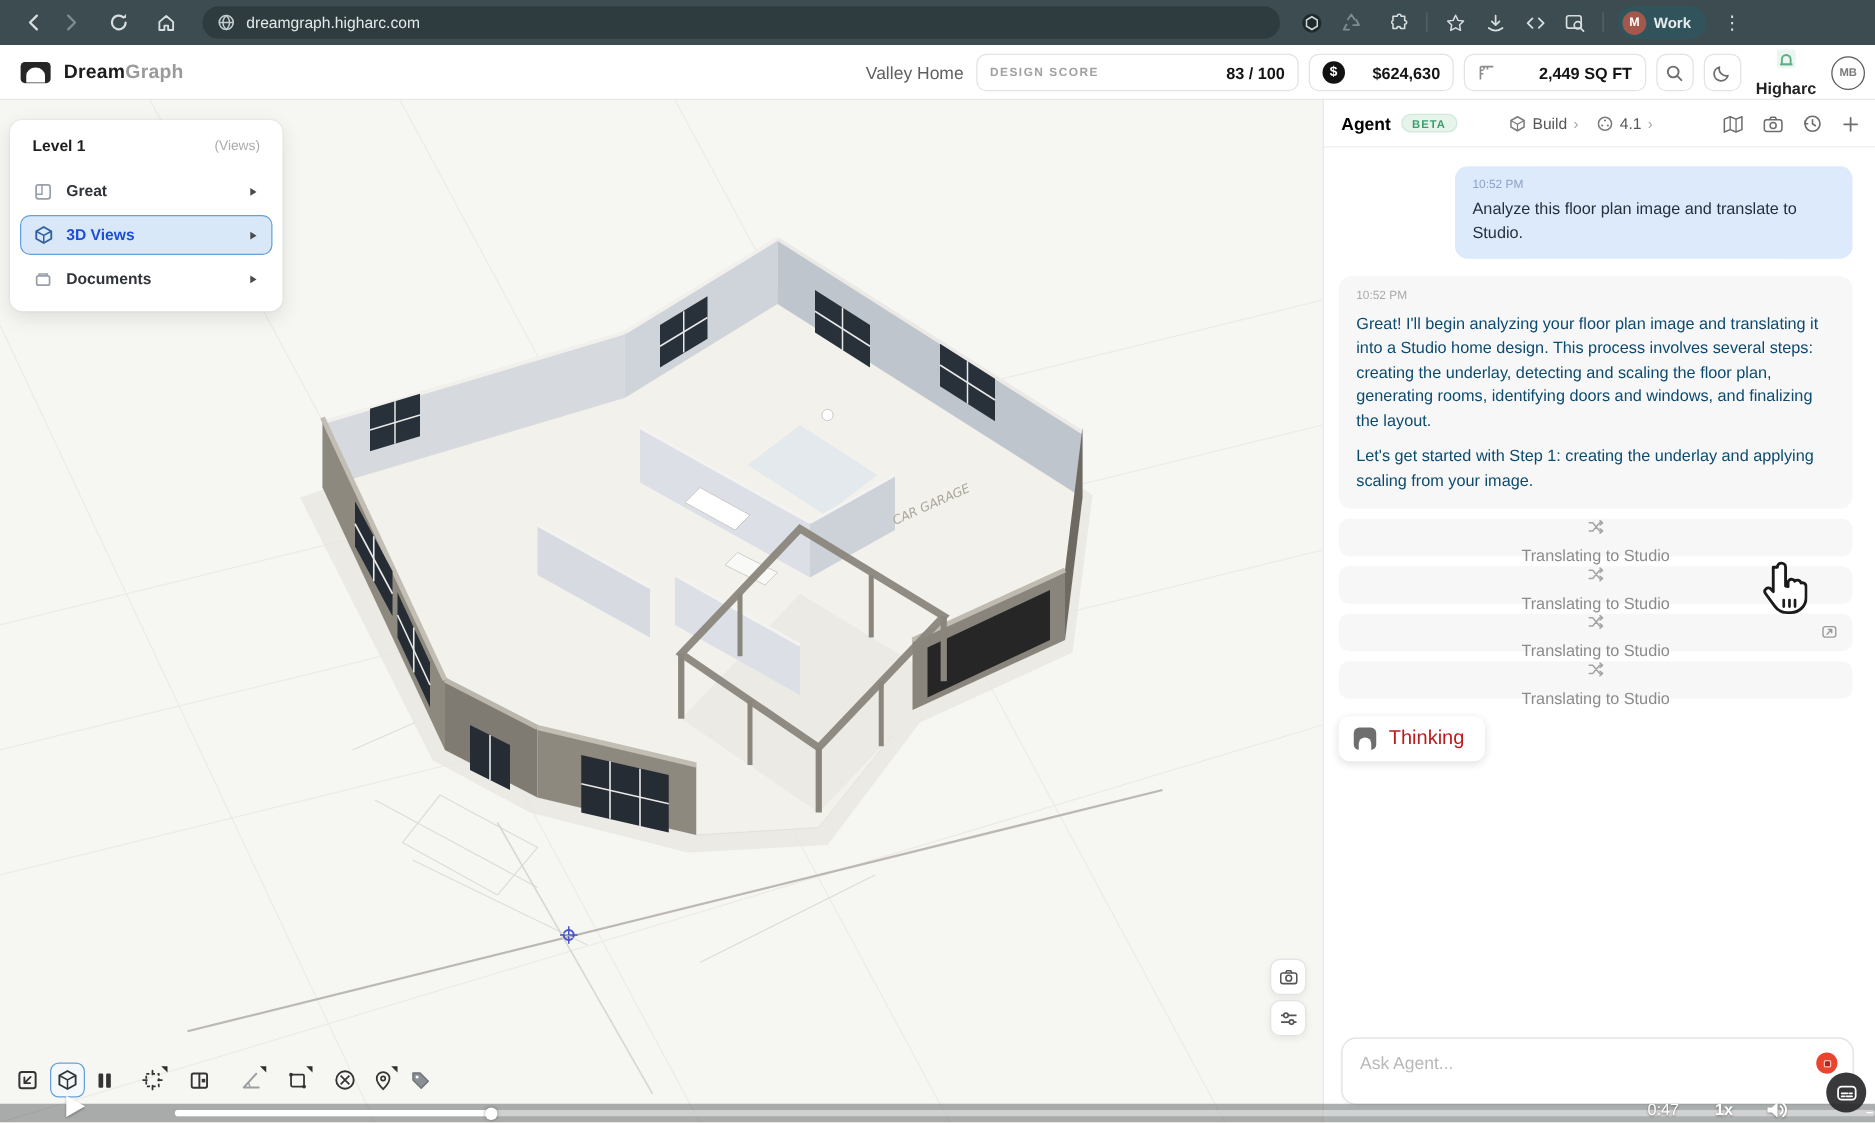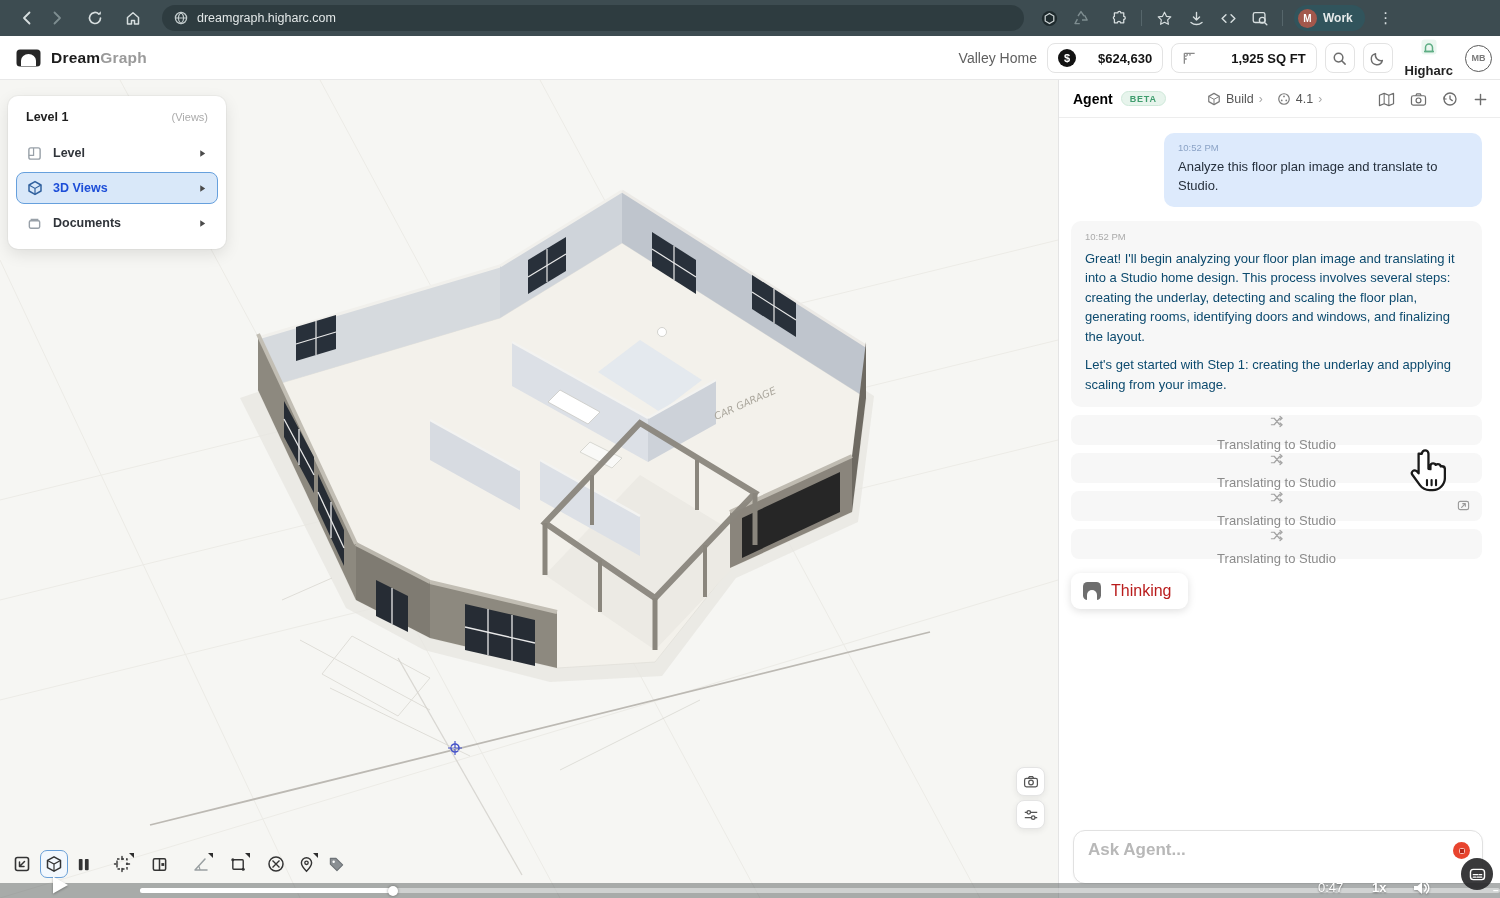"DESIGN SCORE" div.hpill { html: none -> <div> <span>DESIGN SCORE</span> <span>83 / 100</span> </div> }
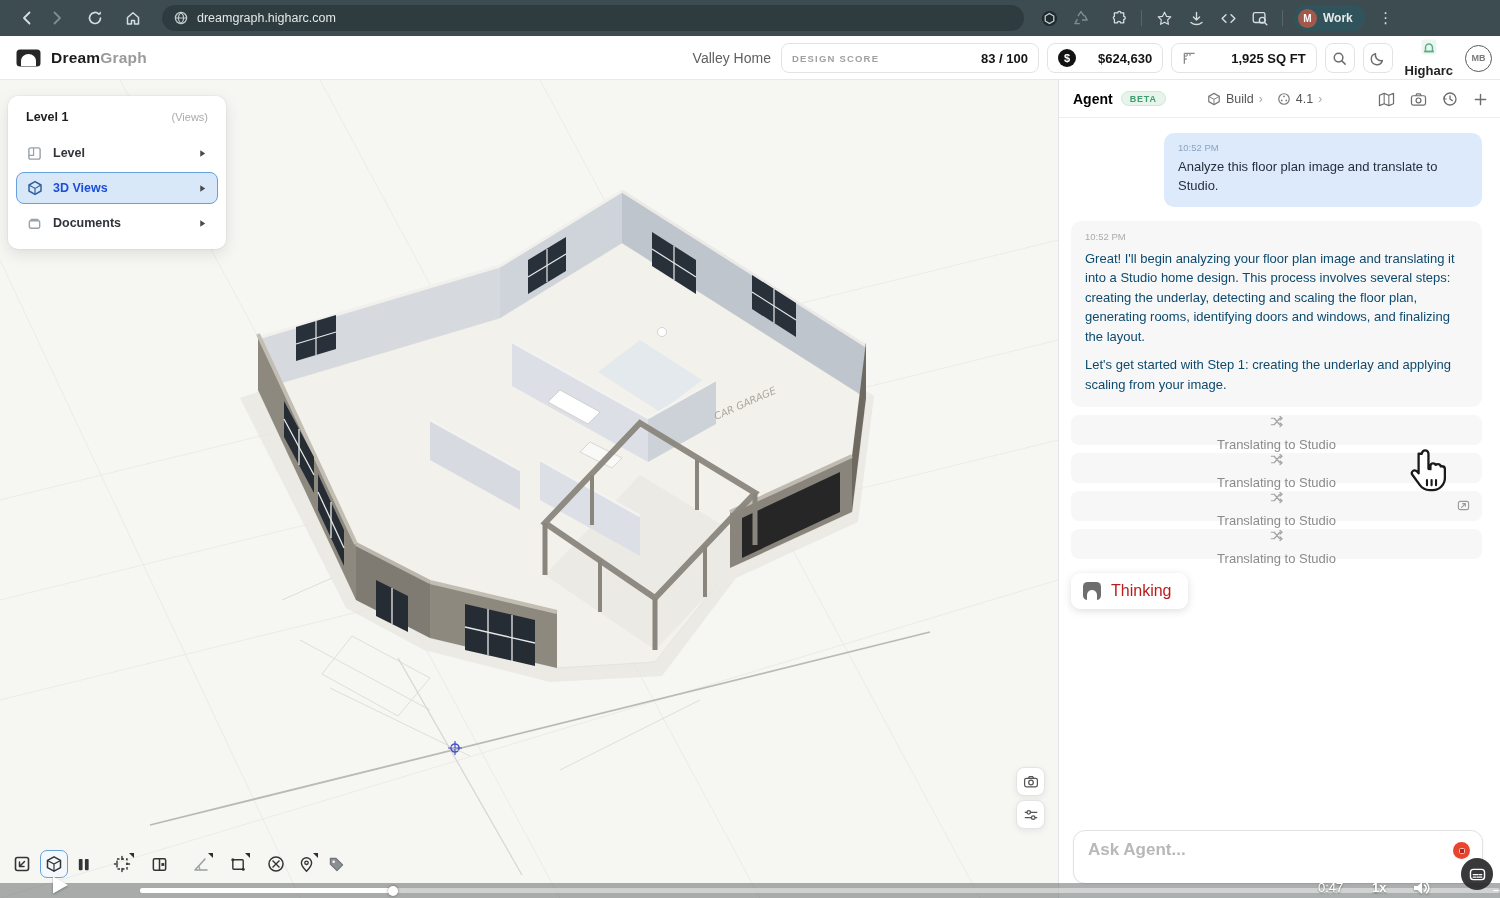"1,925 SQ FT" span.hval { text: 1,925 -> 2,449 }
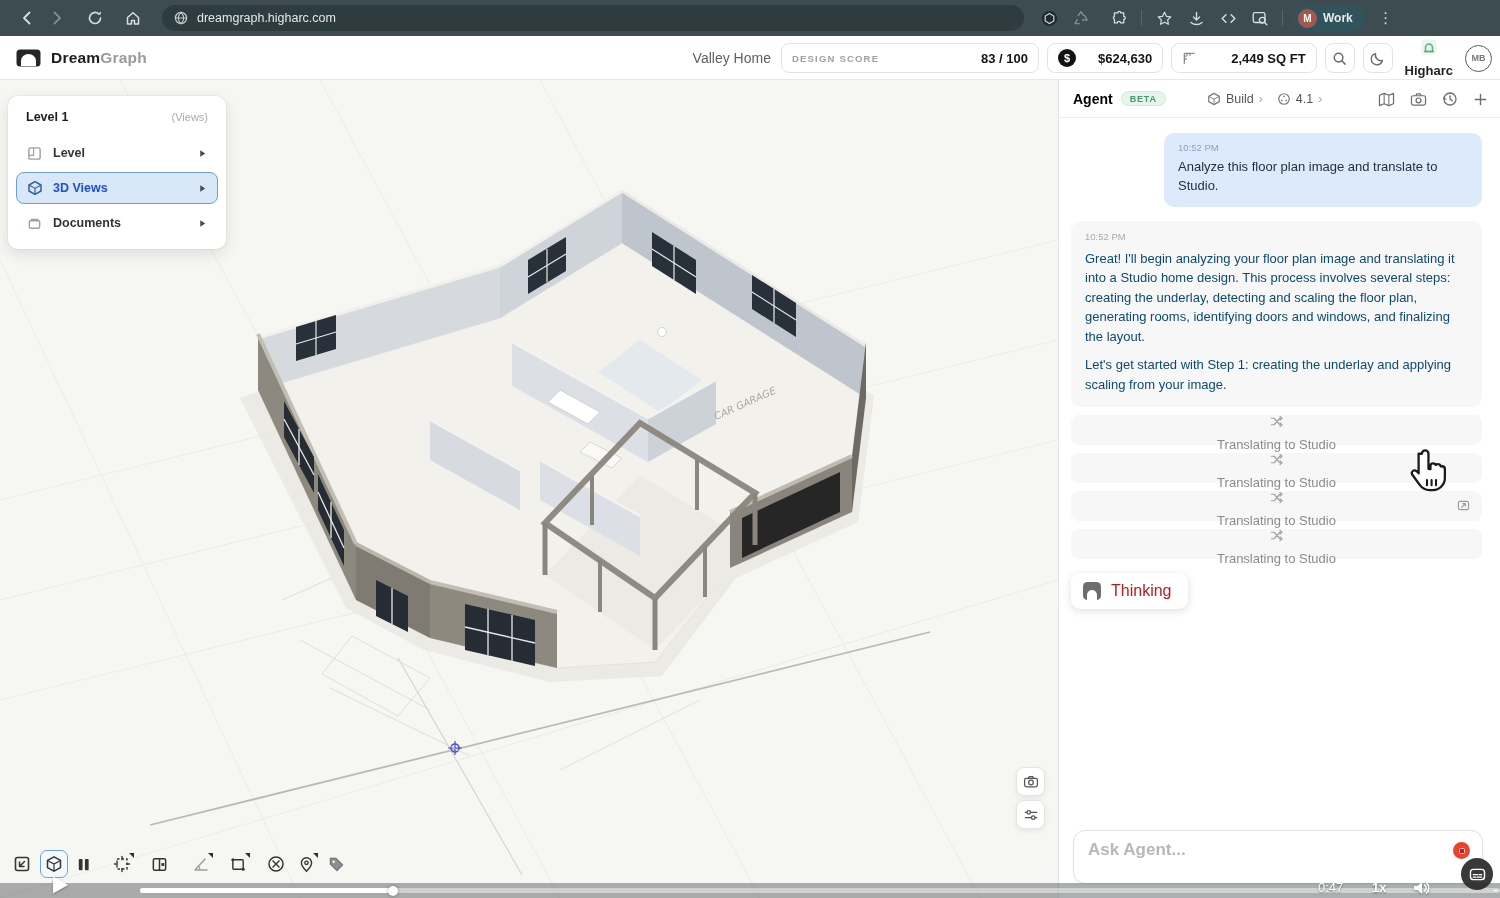"Level" span.vlabel { text: Level -> Great }
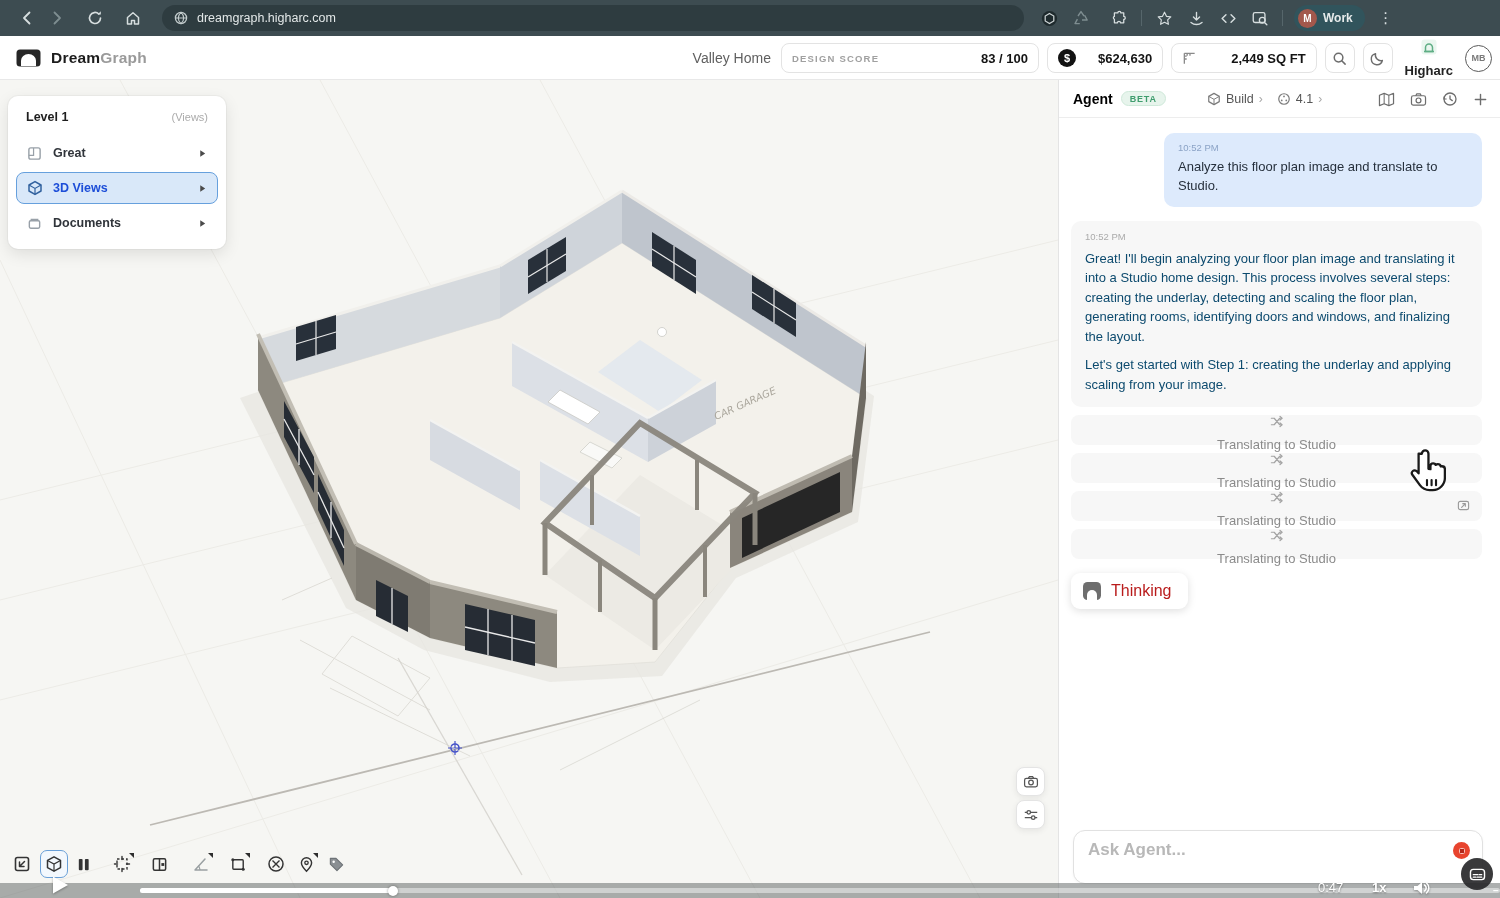"Ask Agent..." #ask-input { font-size: 17px -> 14px; font-weight: bold -> none }
